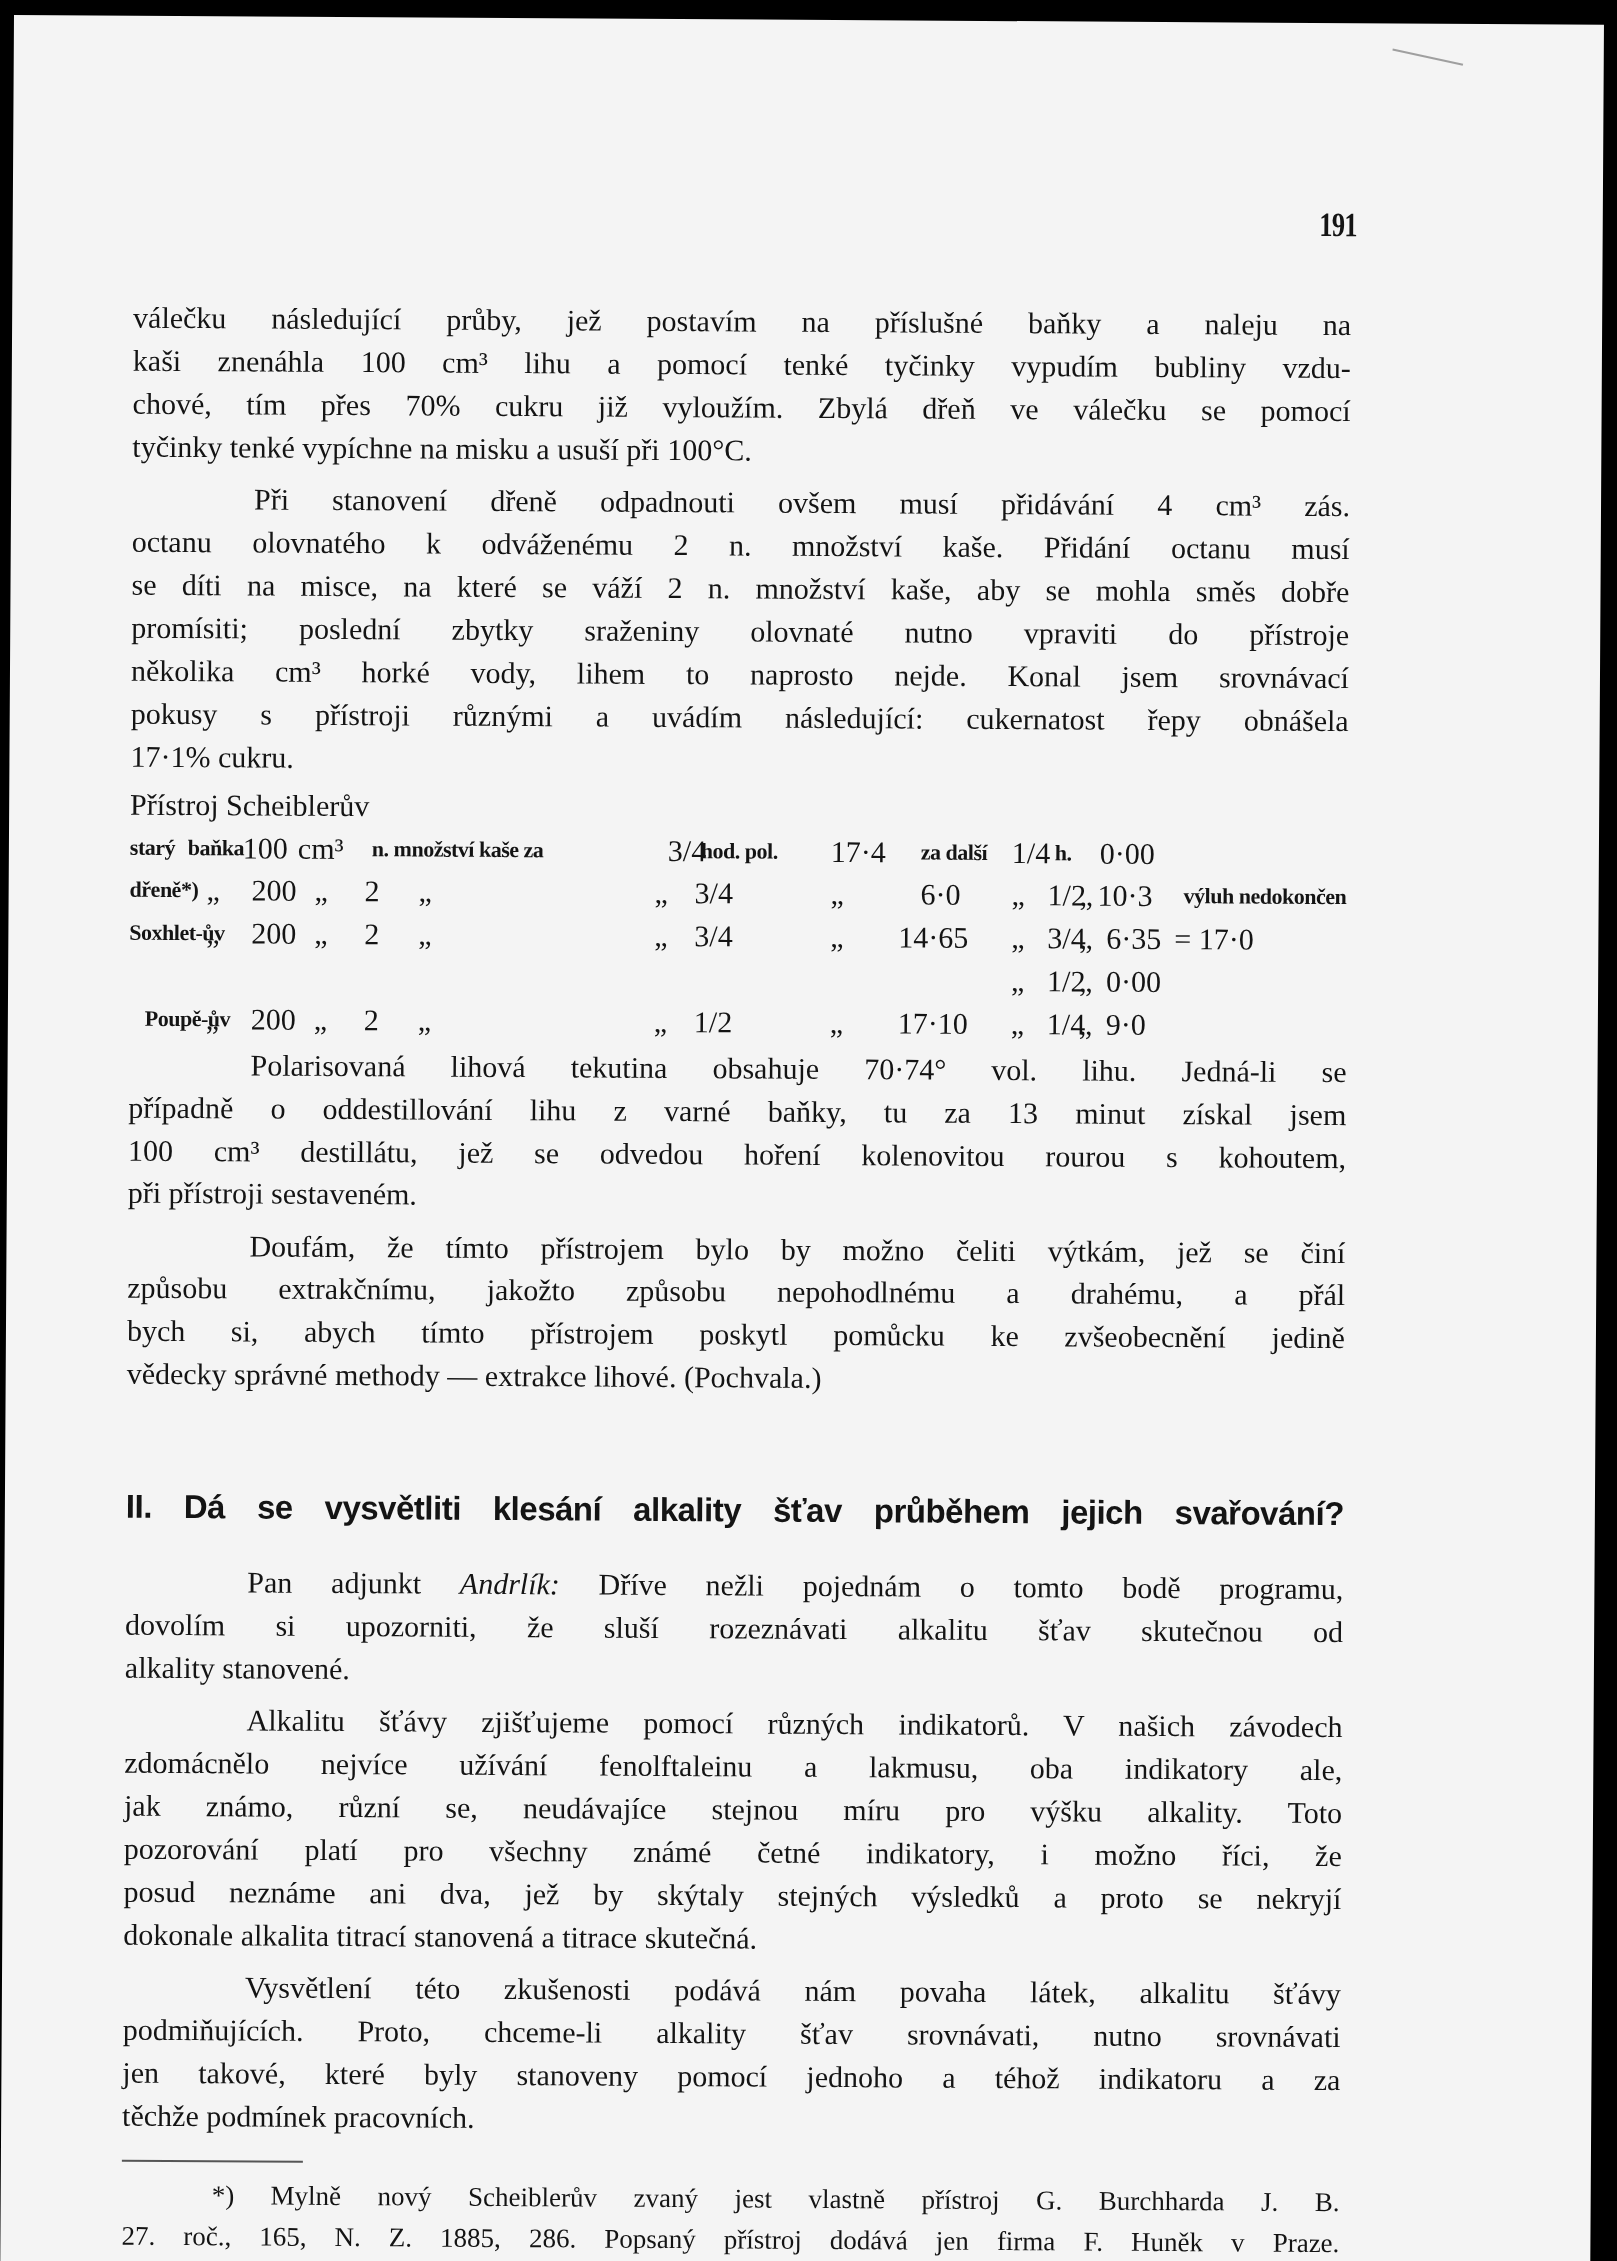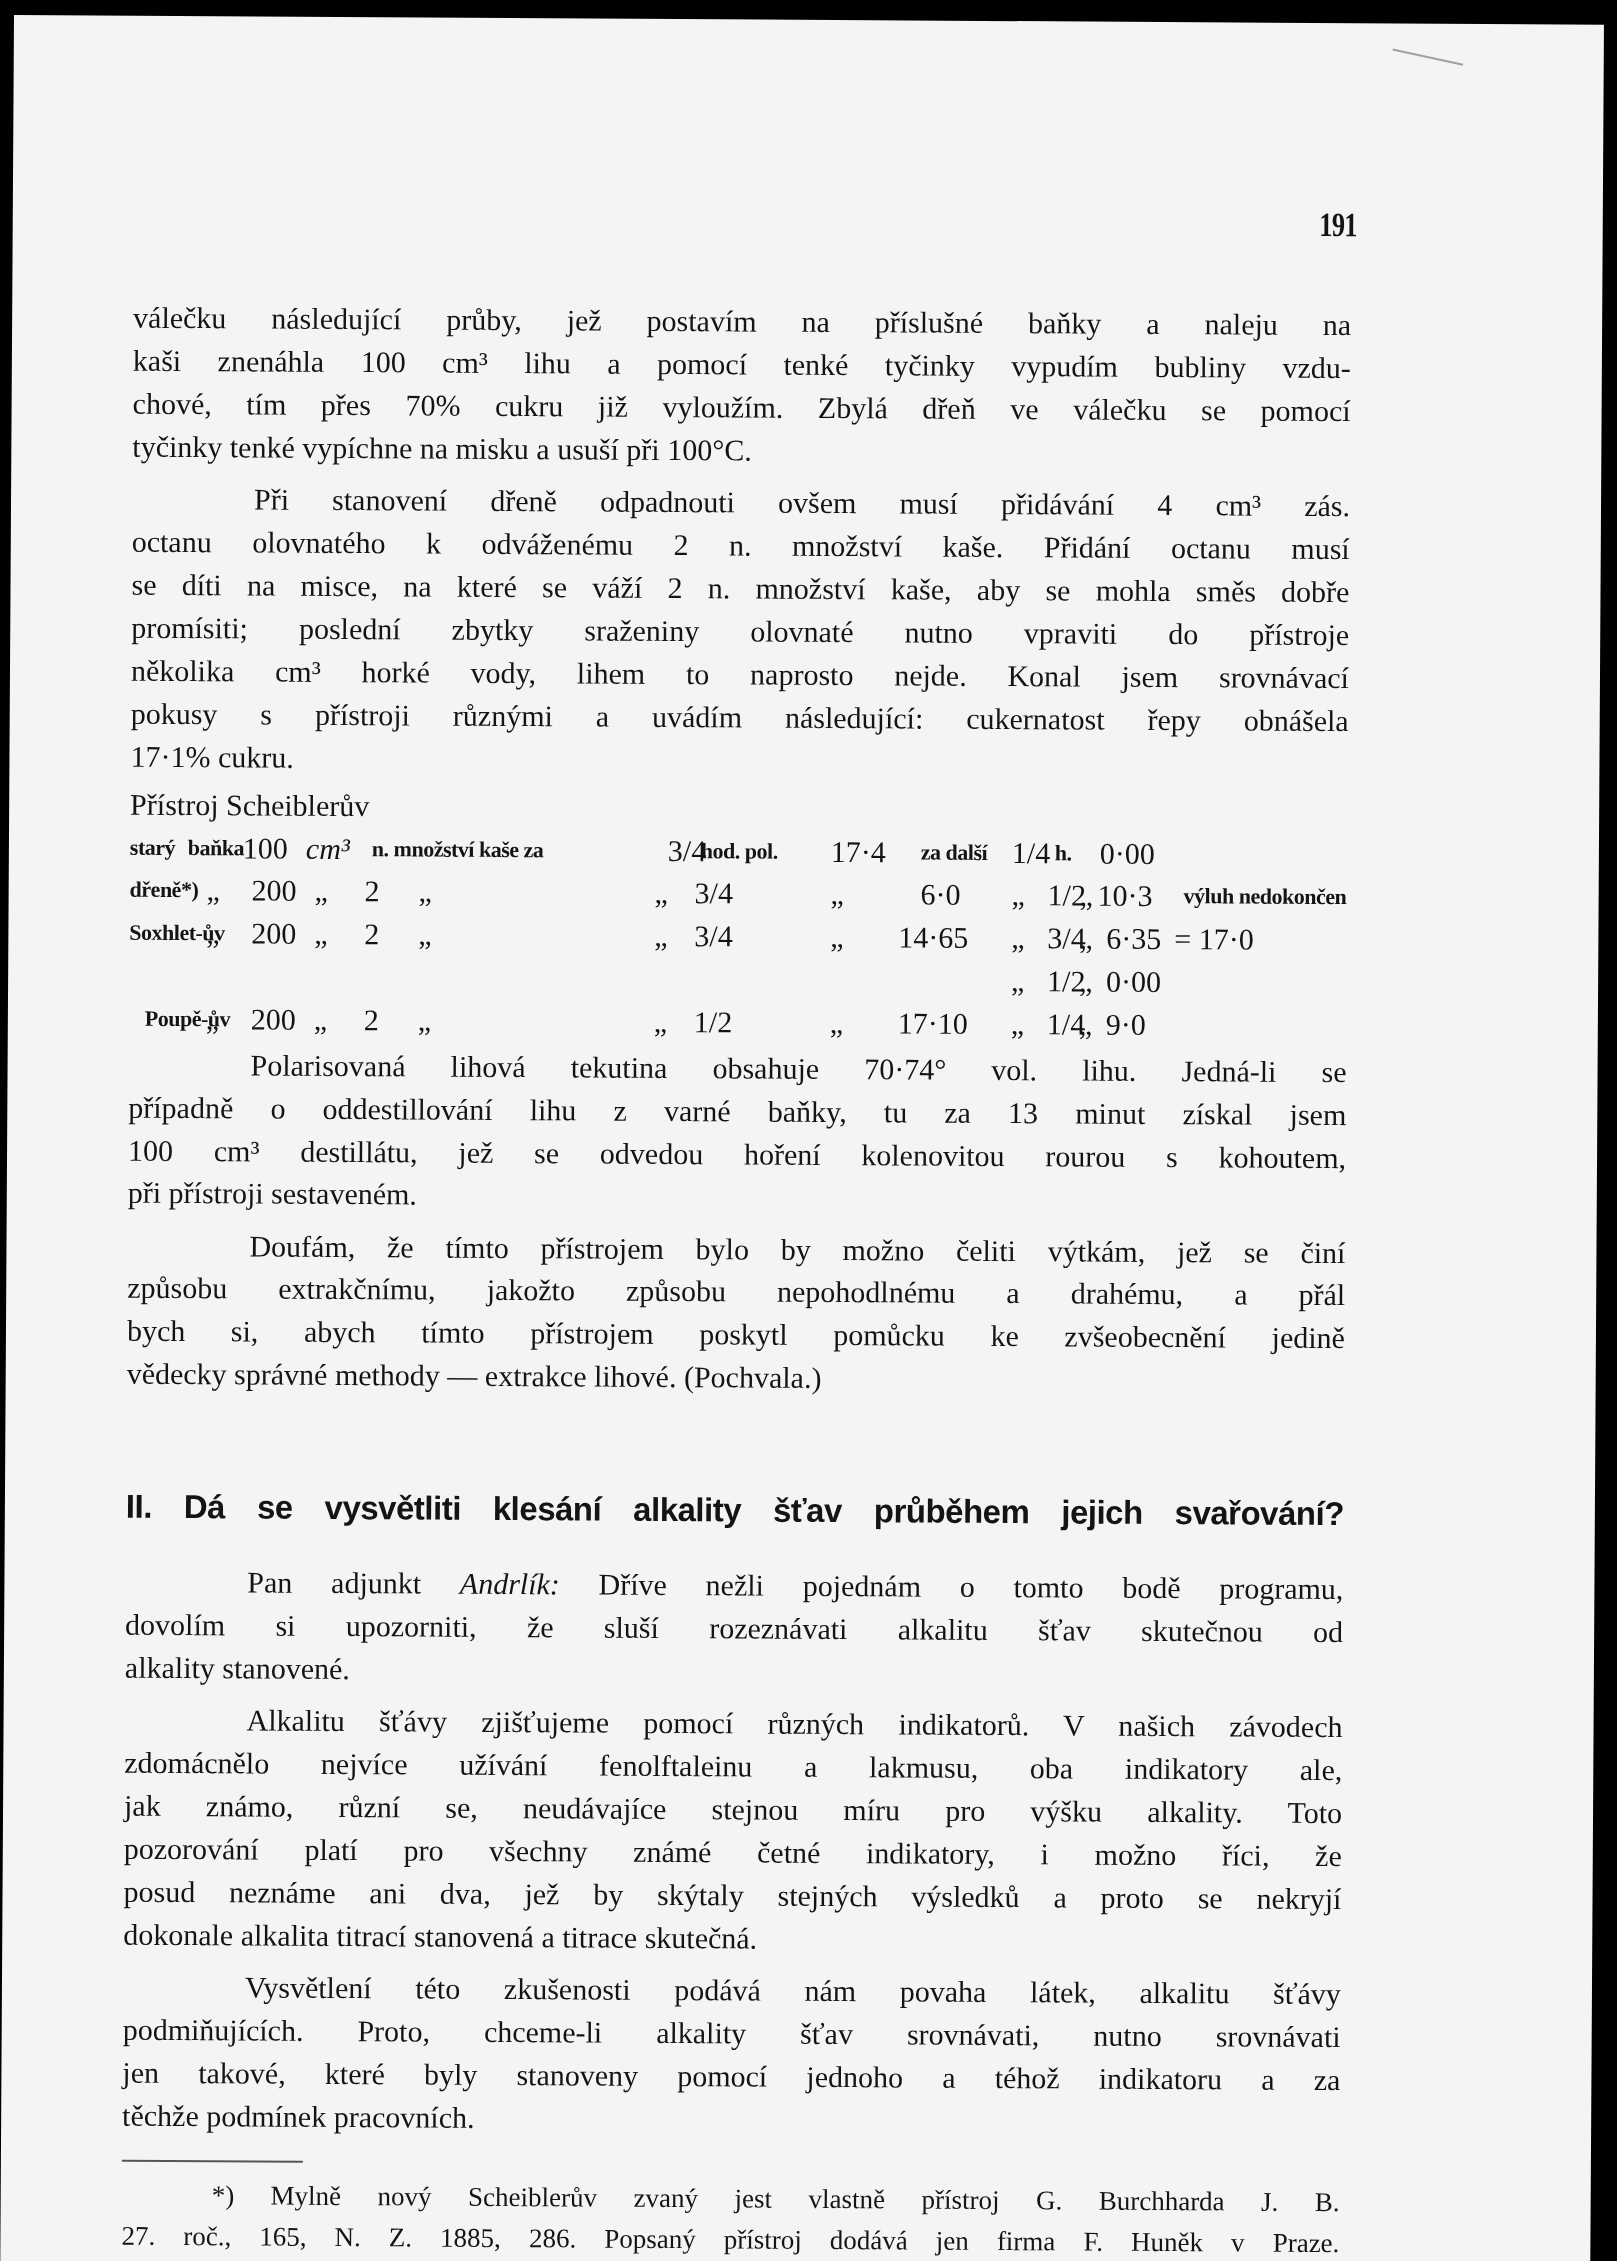"cm³" span { font-style: italic -> none; left: 176px -> 168px }
